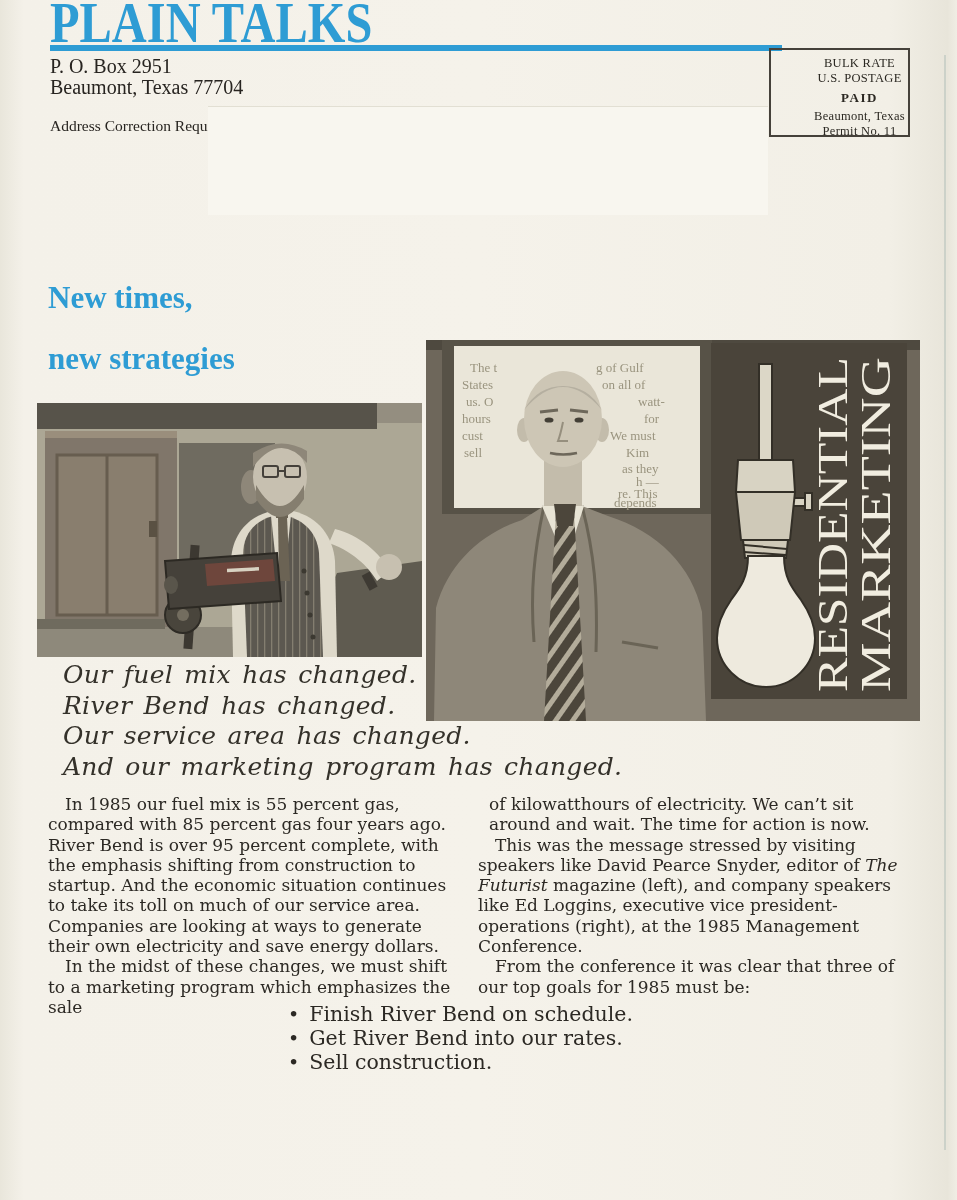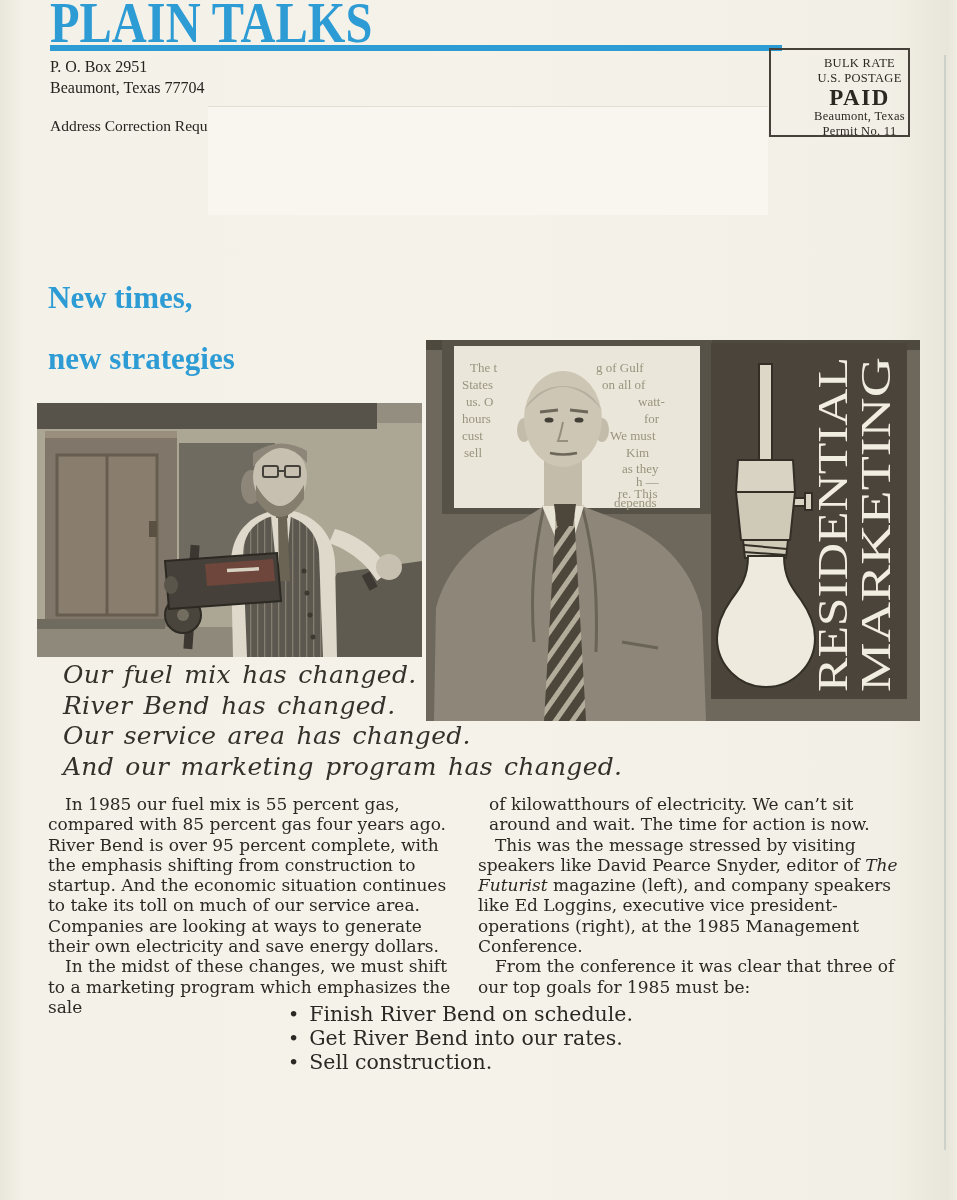"P. O. Box 2951" .addr-block { font-size: 16px -> 20px }
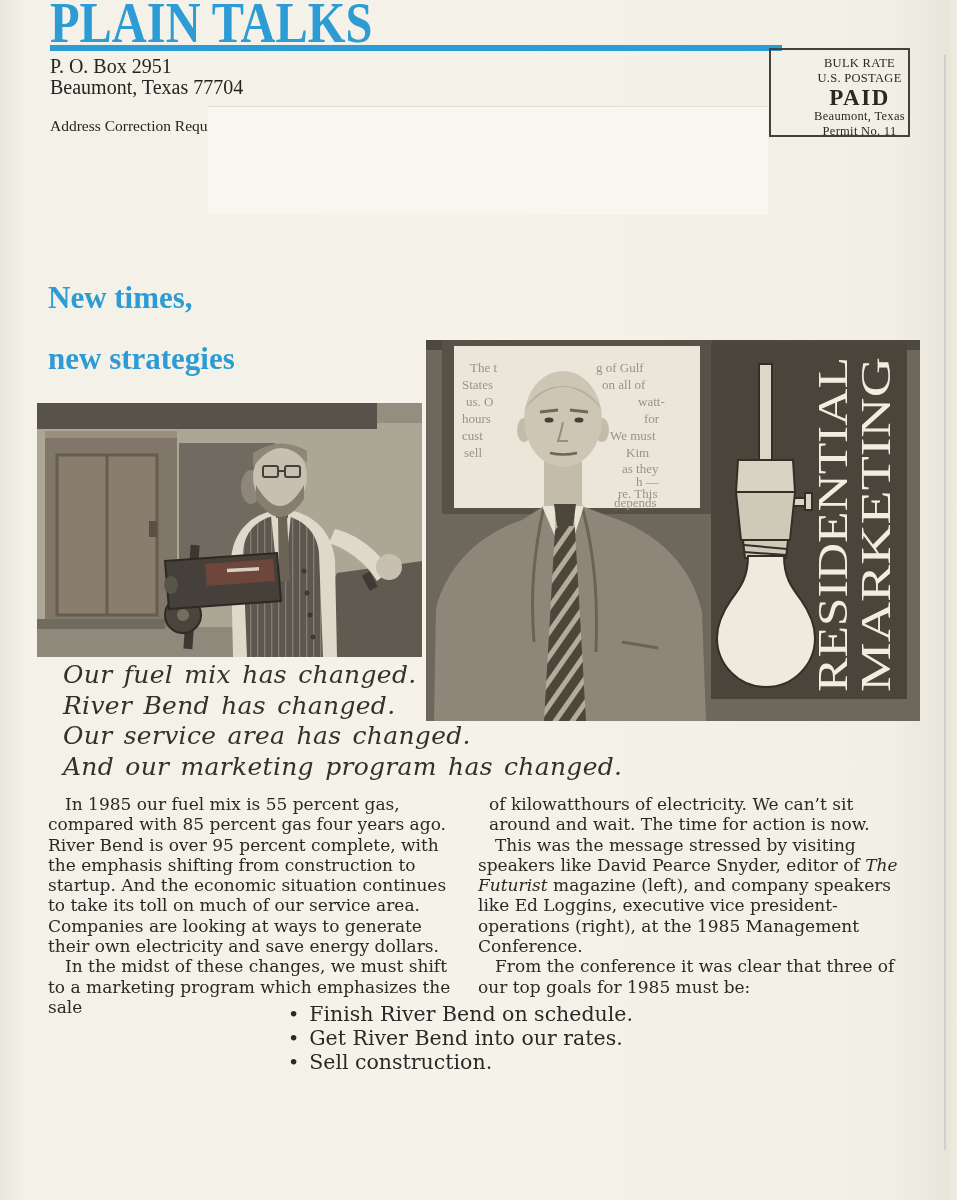"PAID" .postage .paid { font-size: 23px -> 13px }
